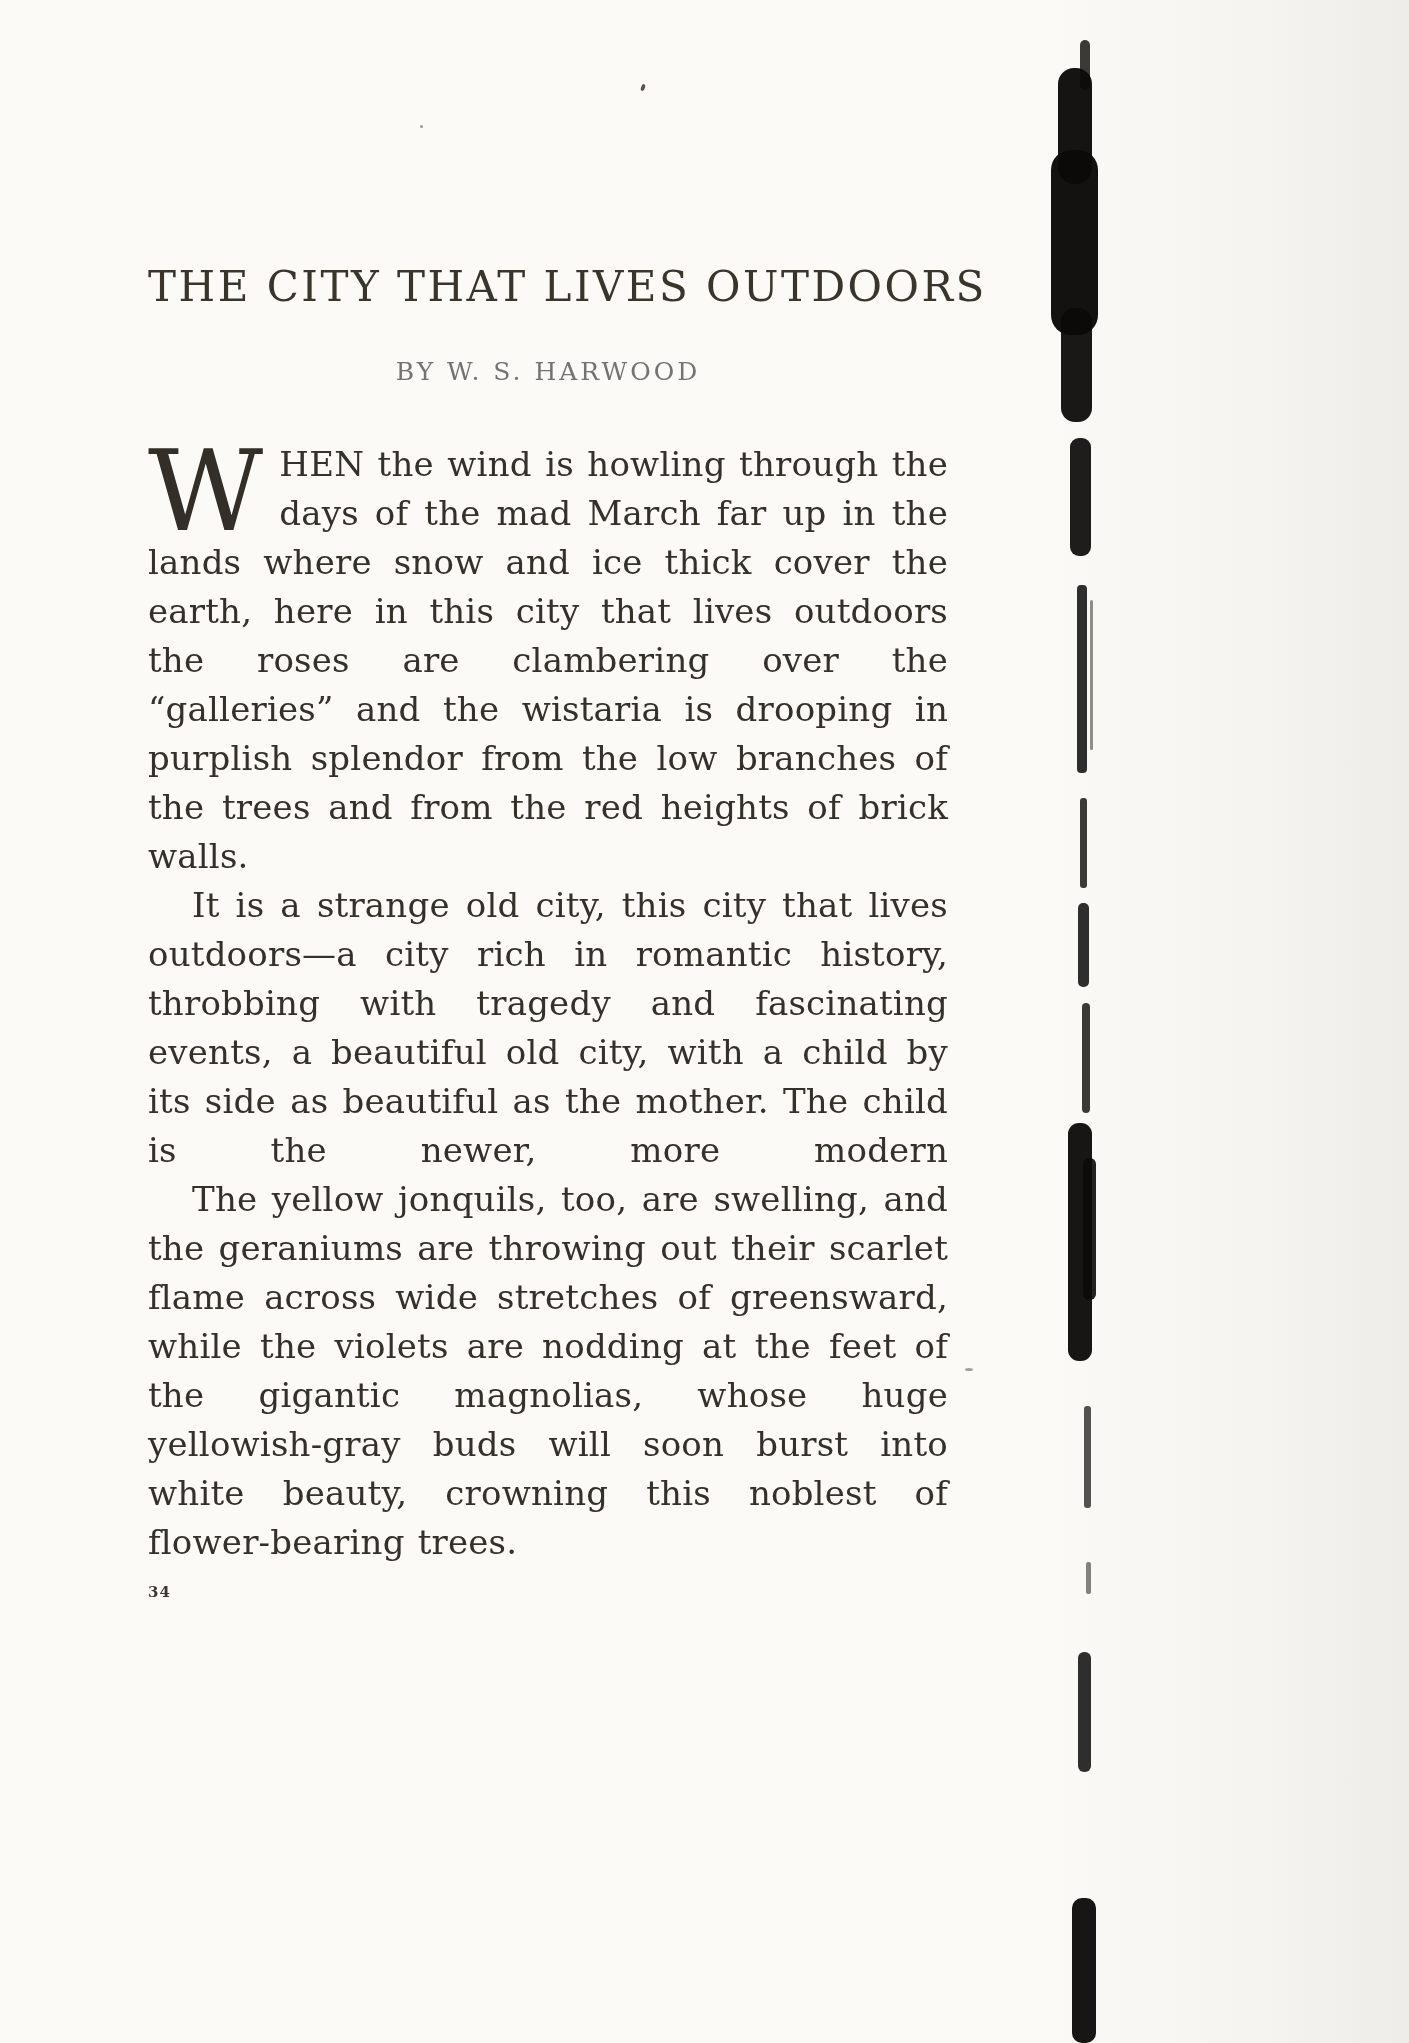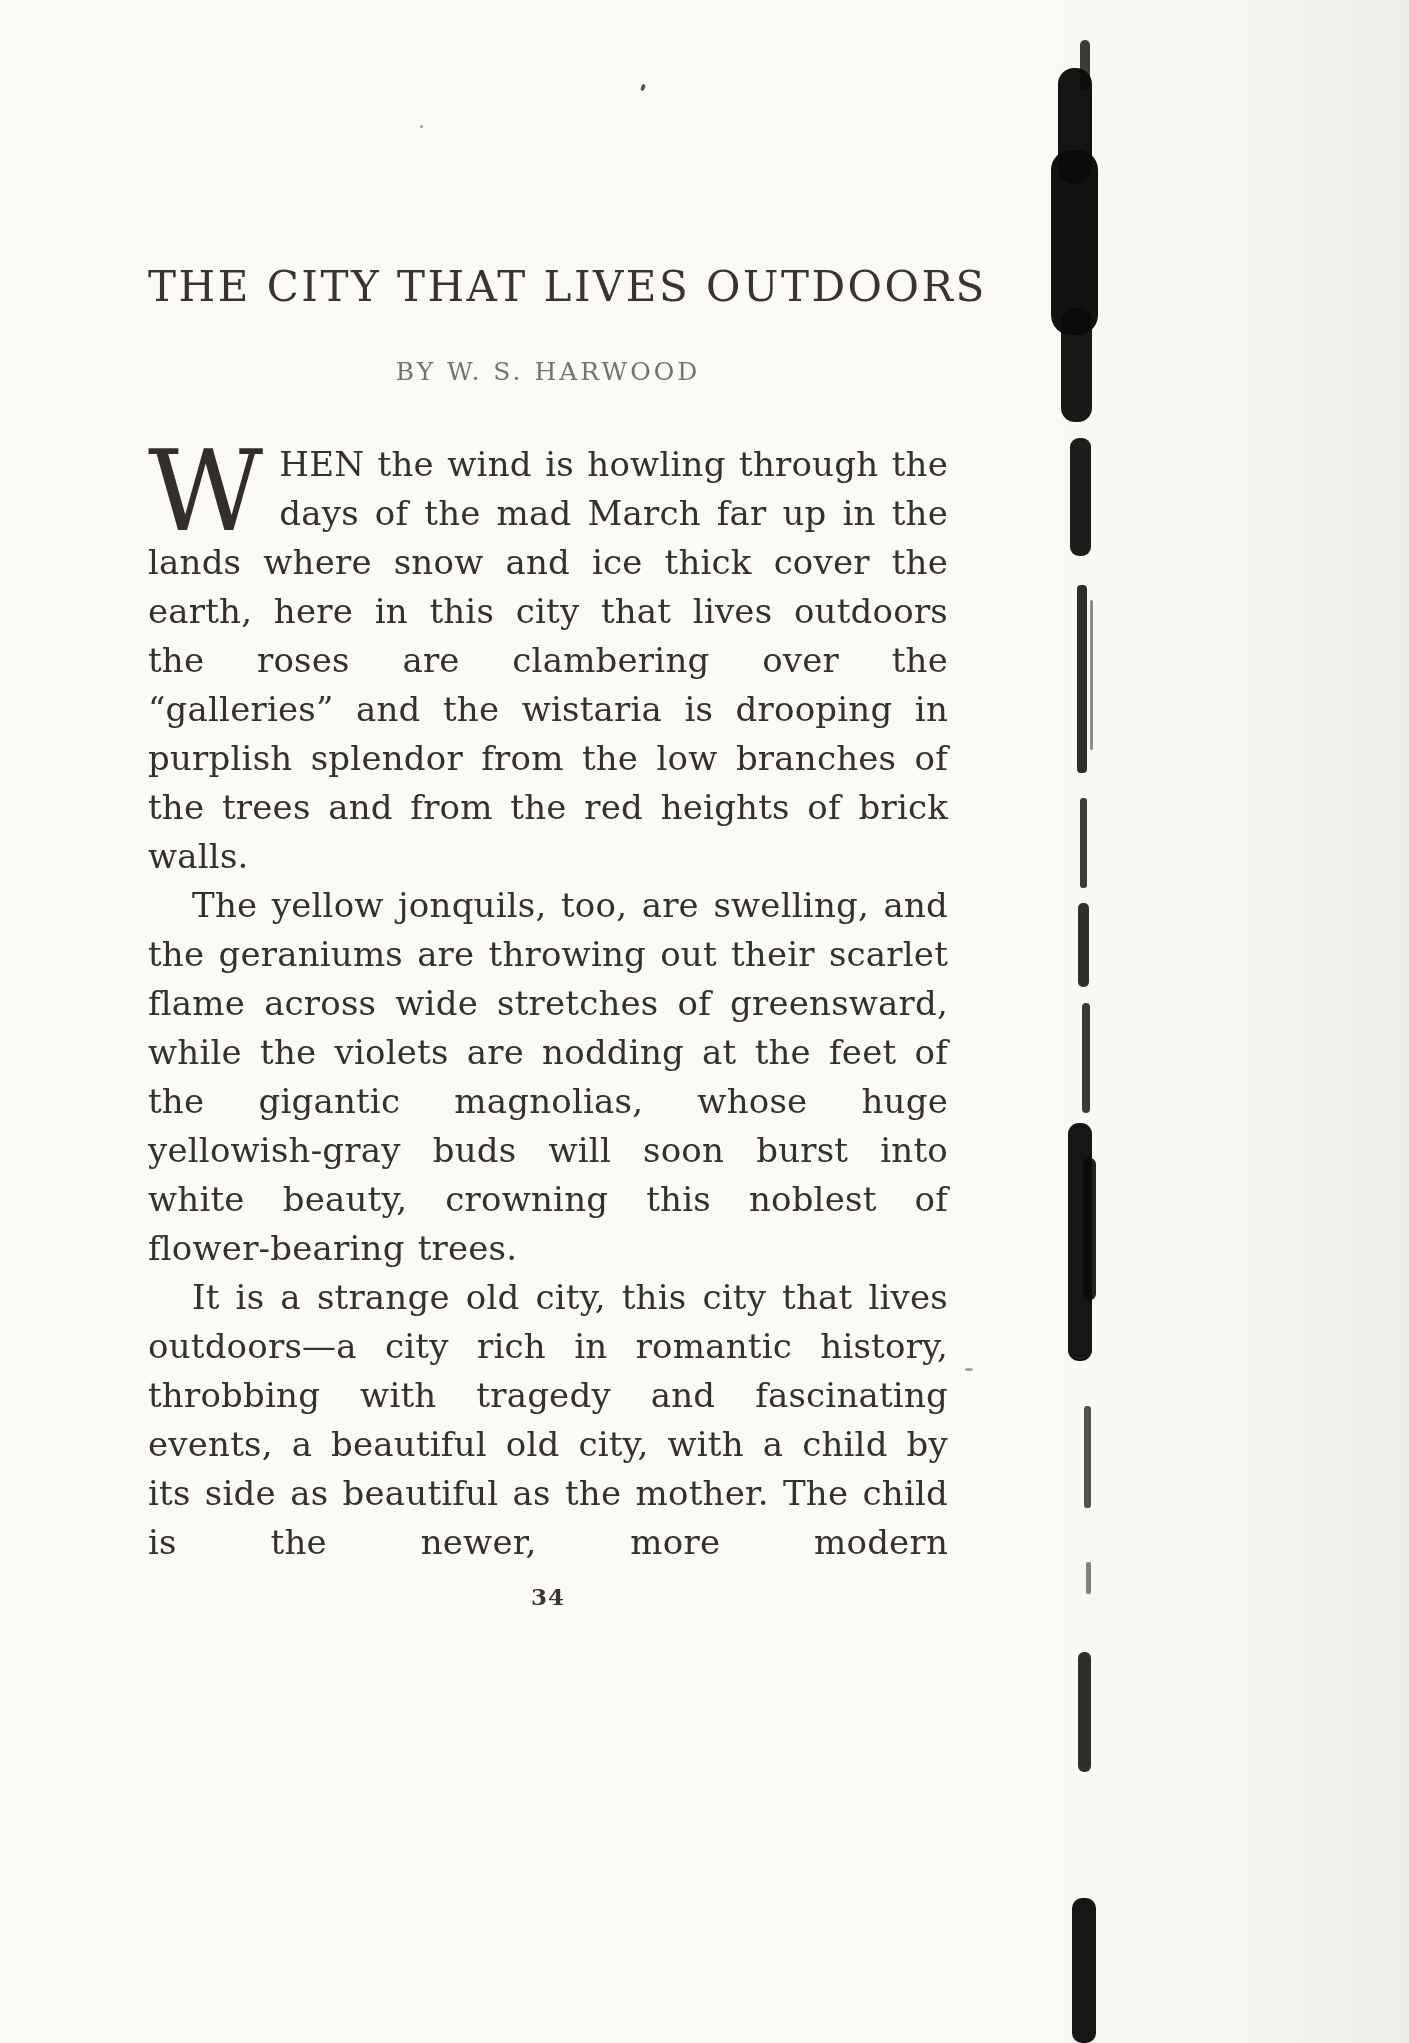"The yellow jonquils, too, are" p.indent { order: before "It is a strange old" -> after "It is a strange old" }
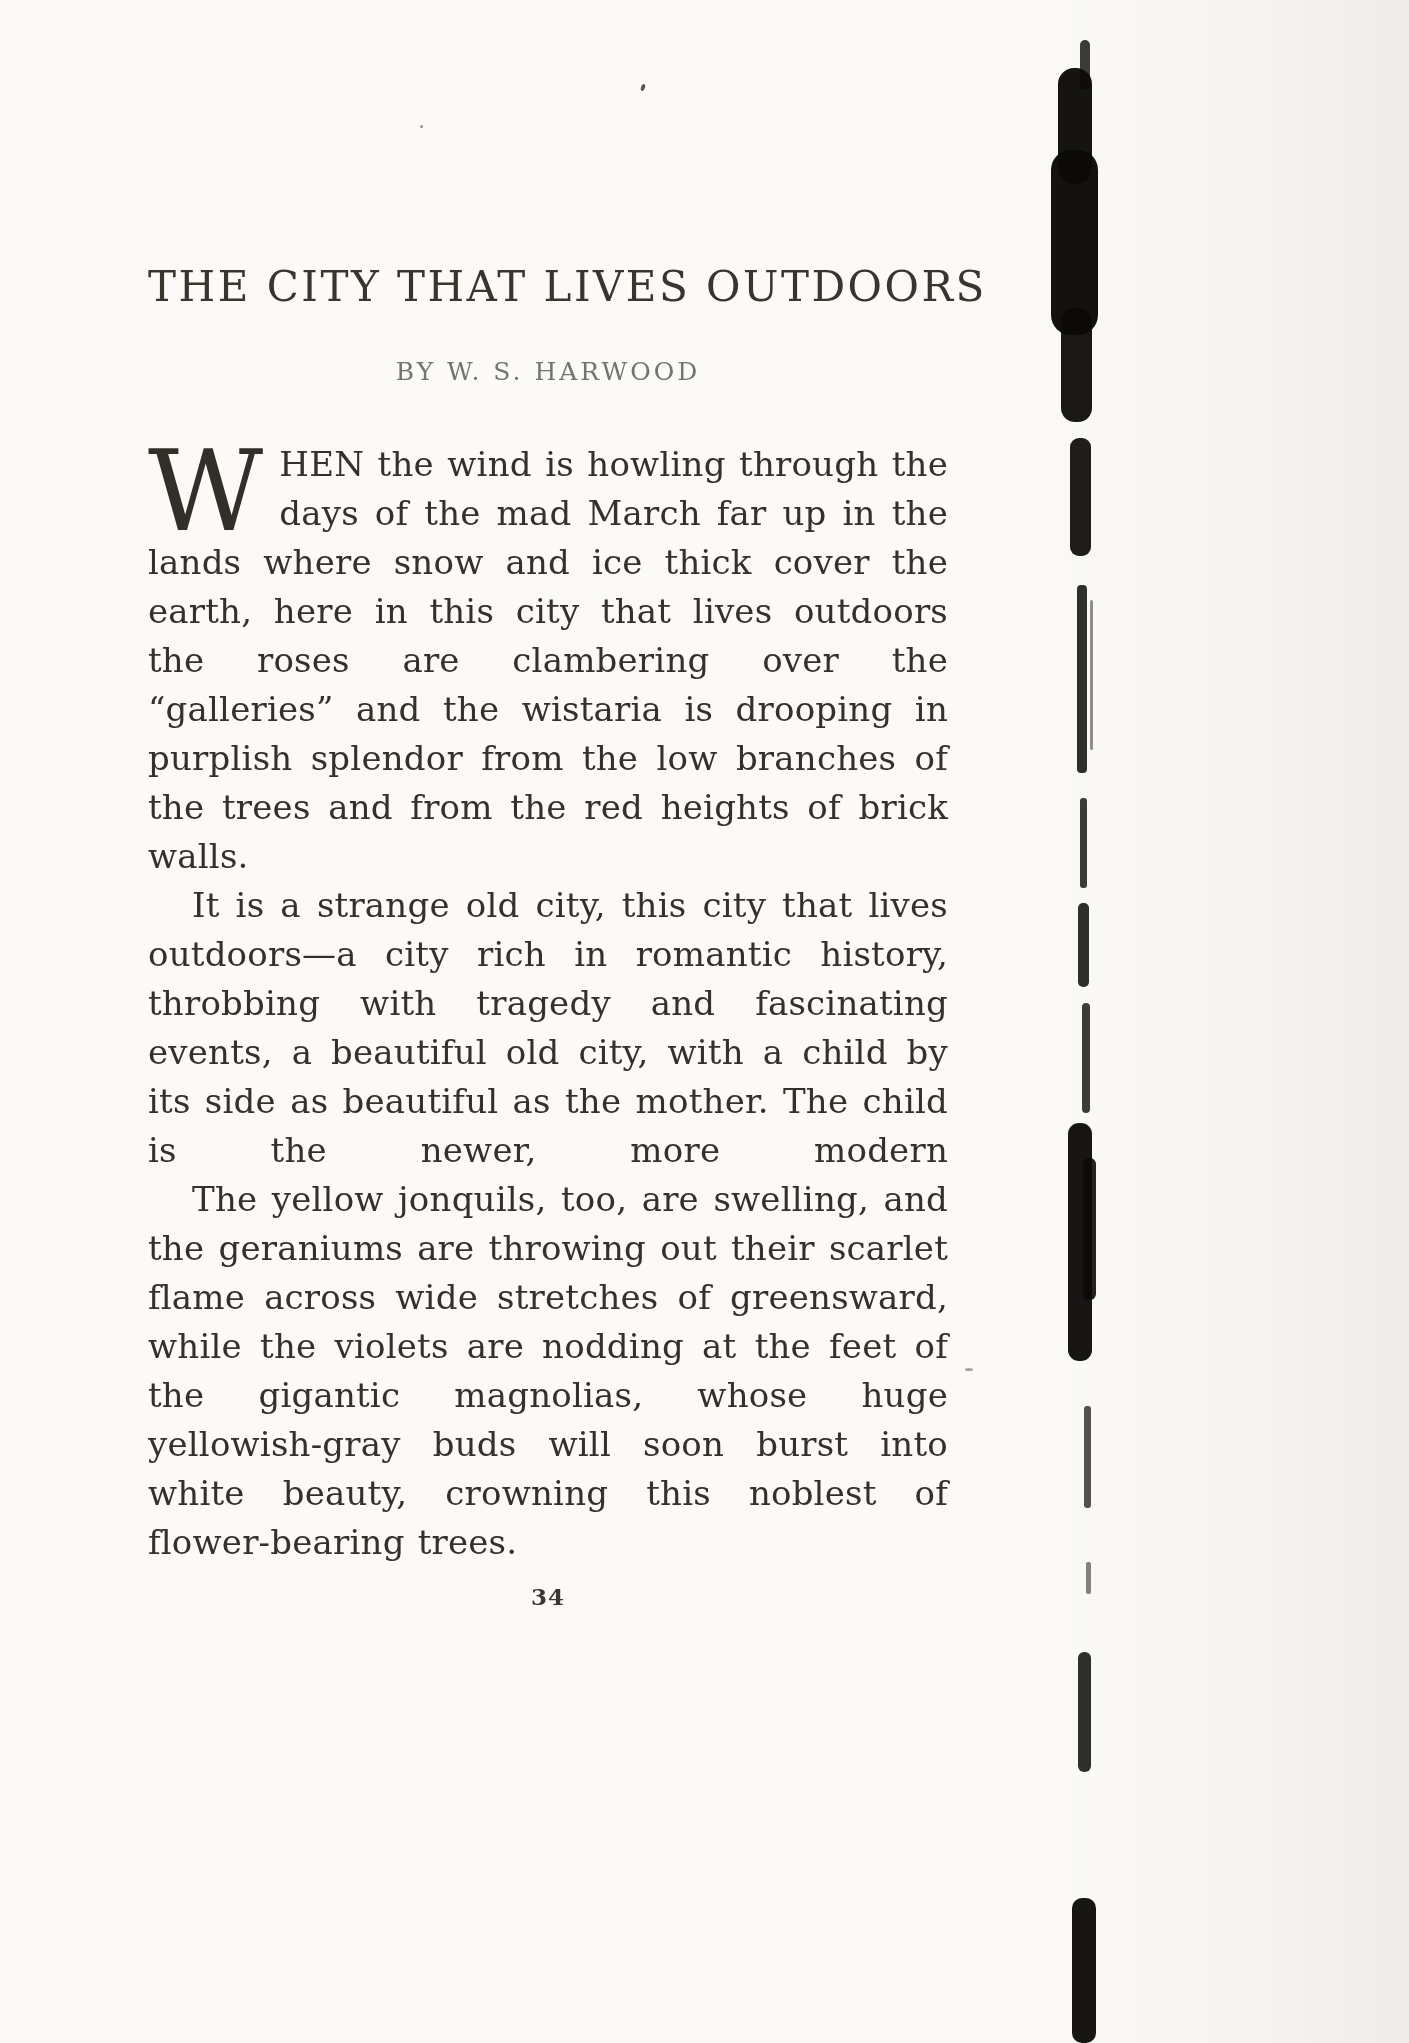"34" .page-number { font-size: 23px -> 15px; text-align: center -> left }
